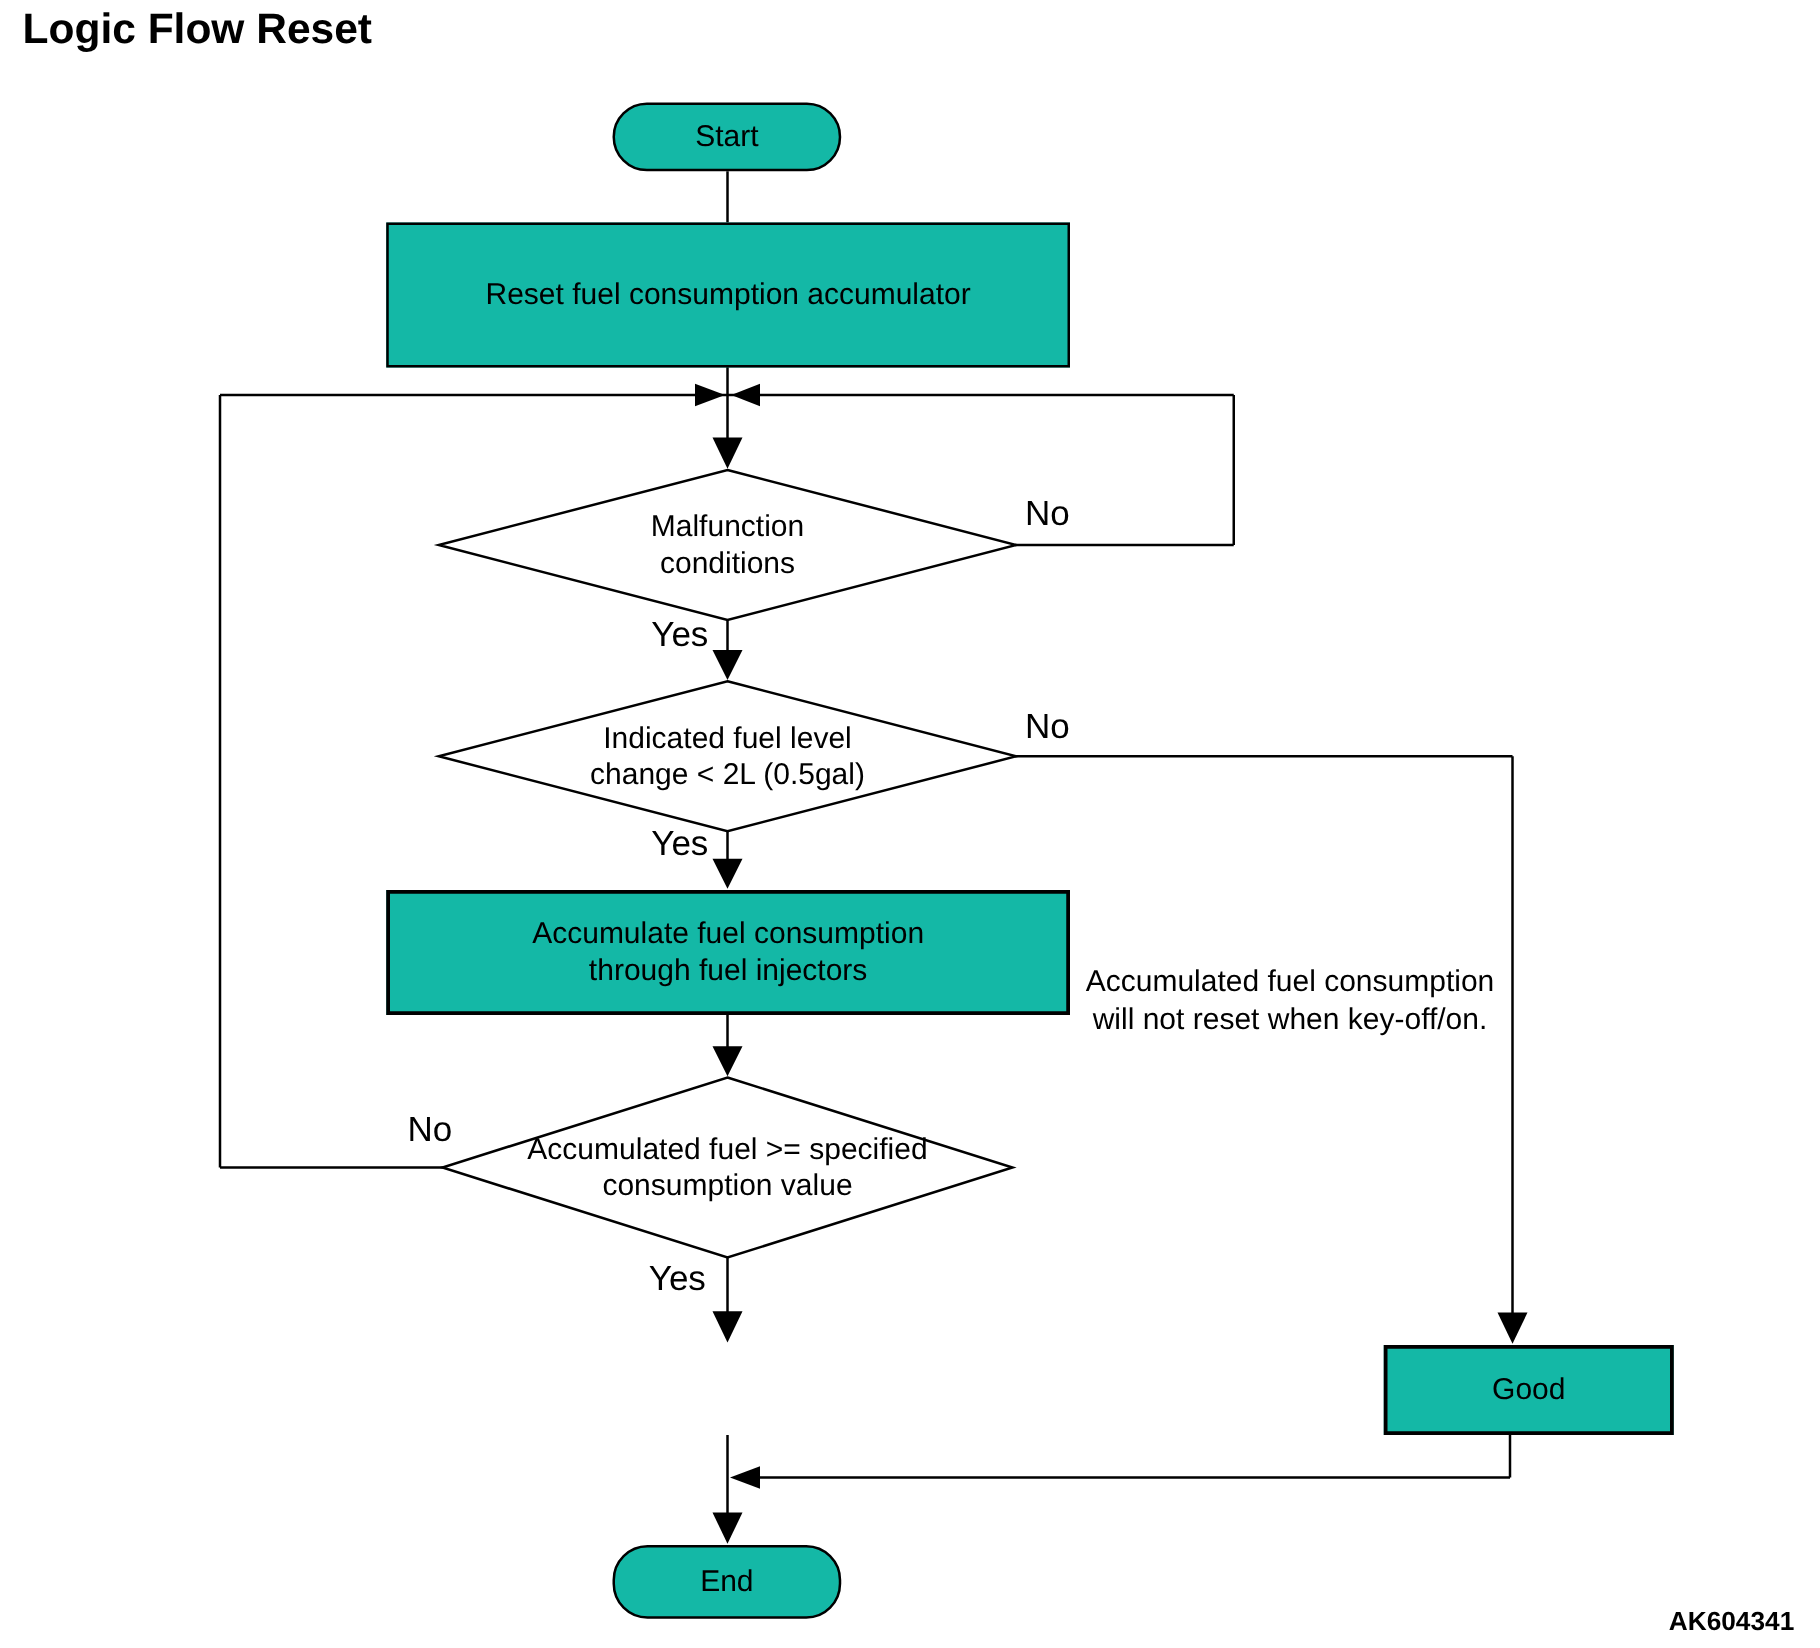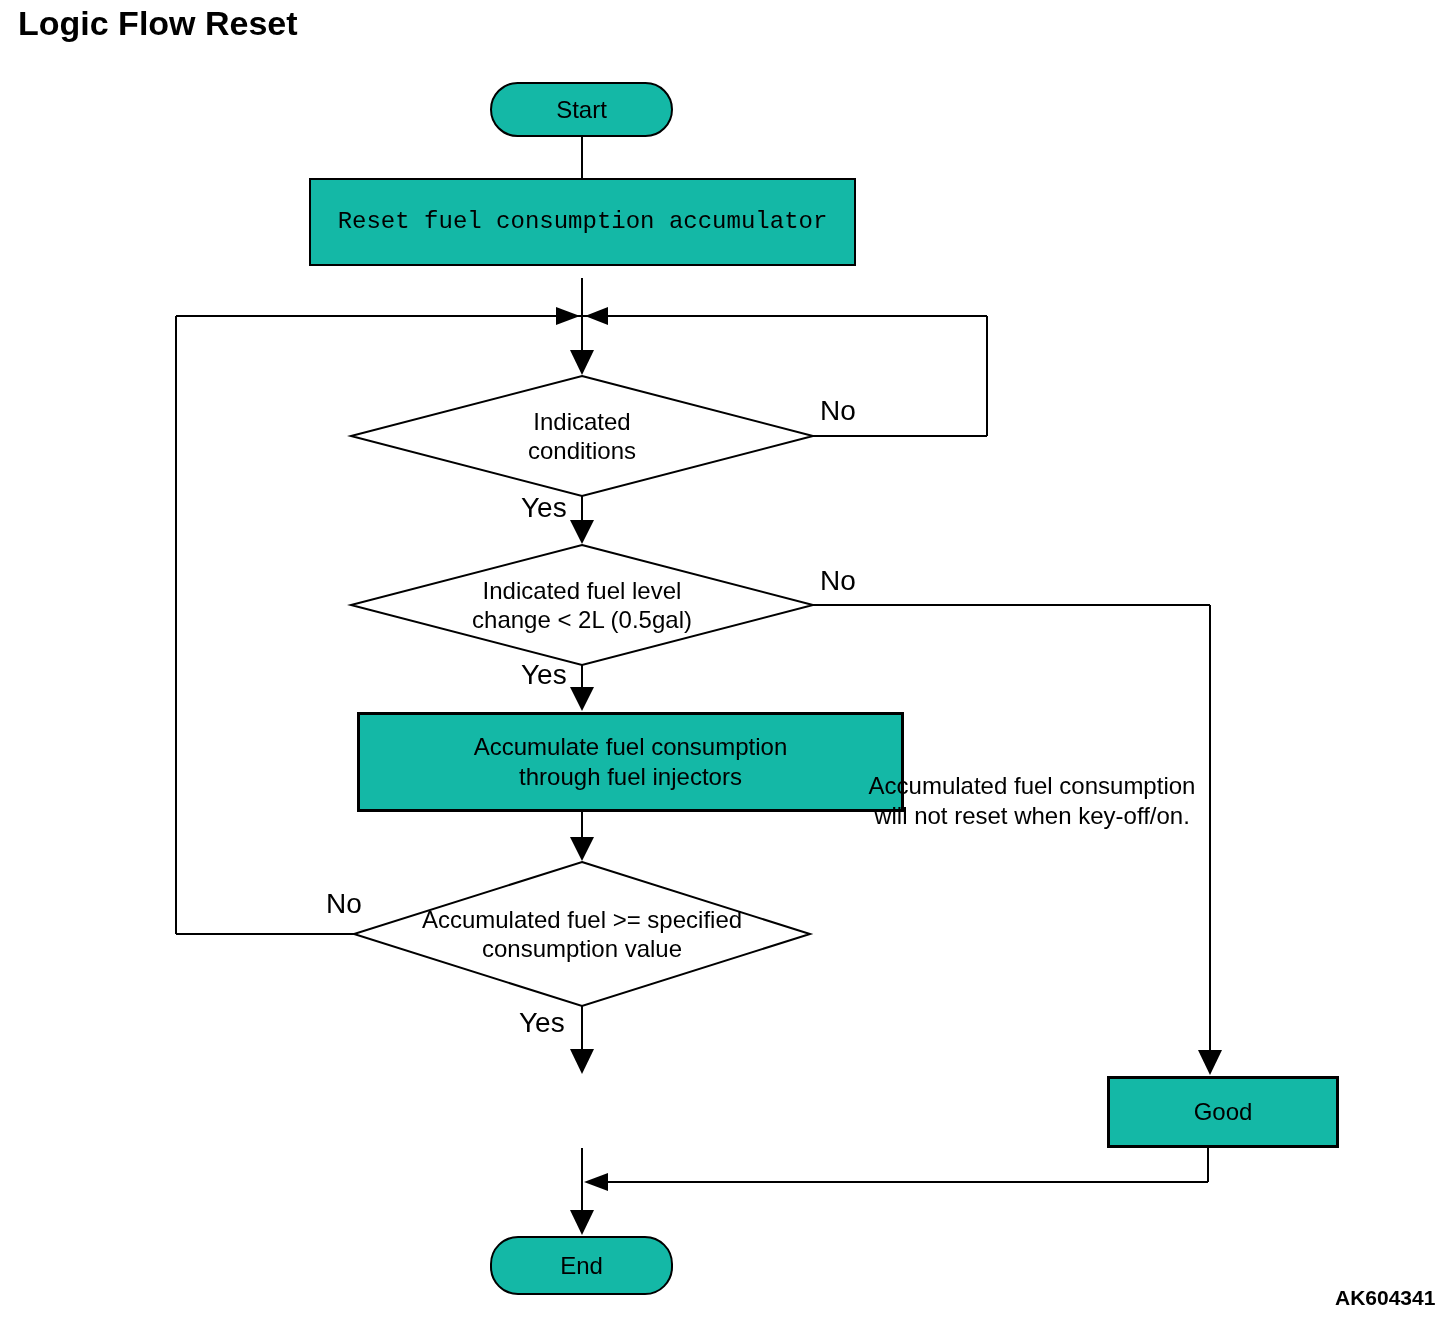"Reset fuel consumption accumulator" div.node { font-family: Liberation Mono, monospace -> none; height: 88px -> 116px }
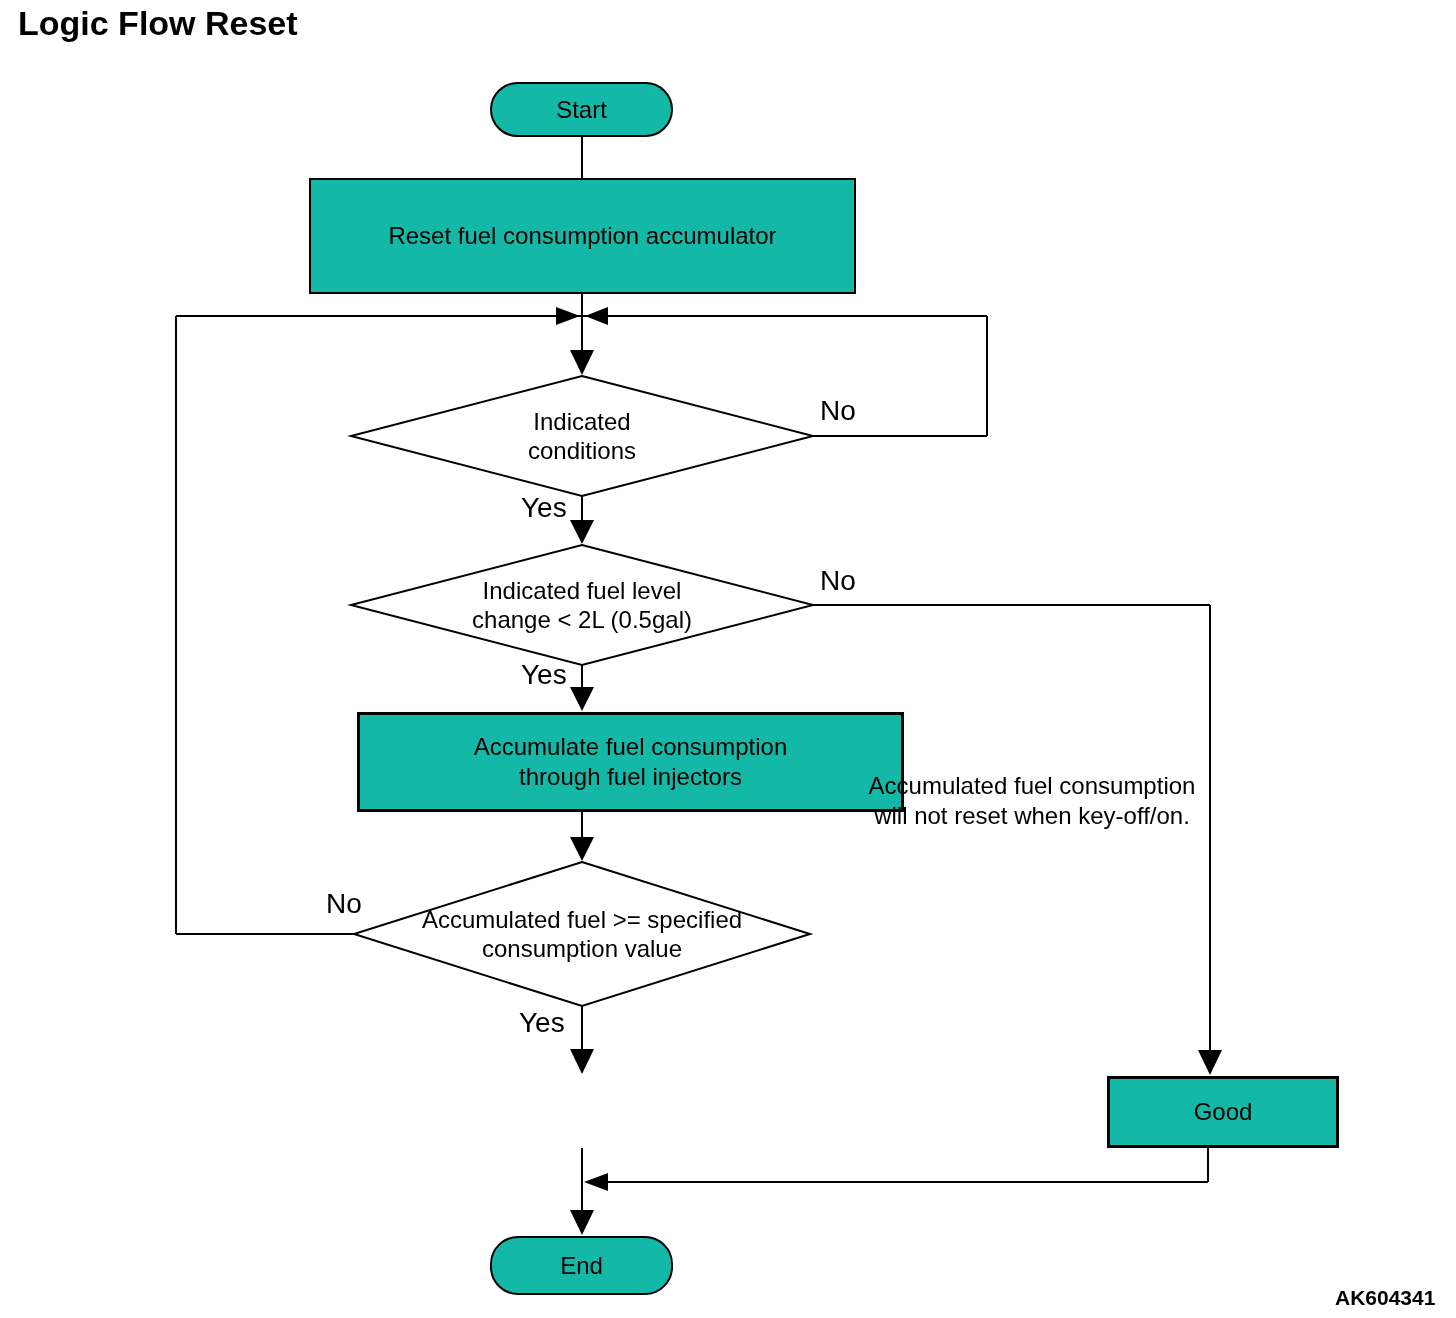"Indicated" div { text: Indicated -> Malfunction }
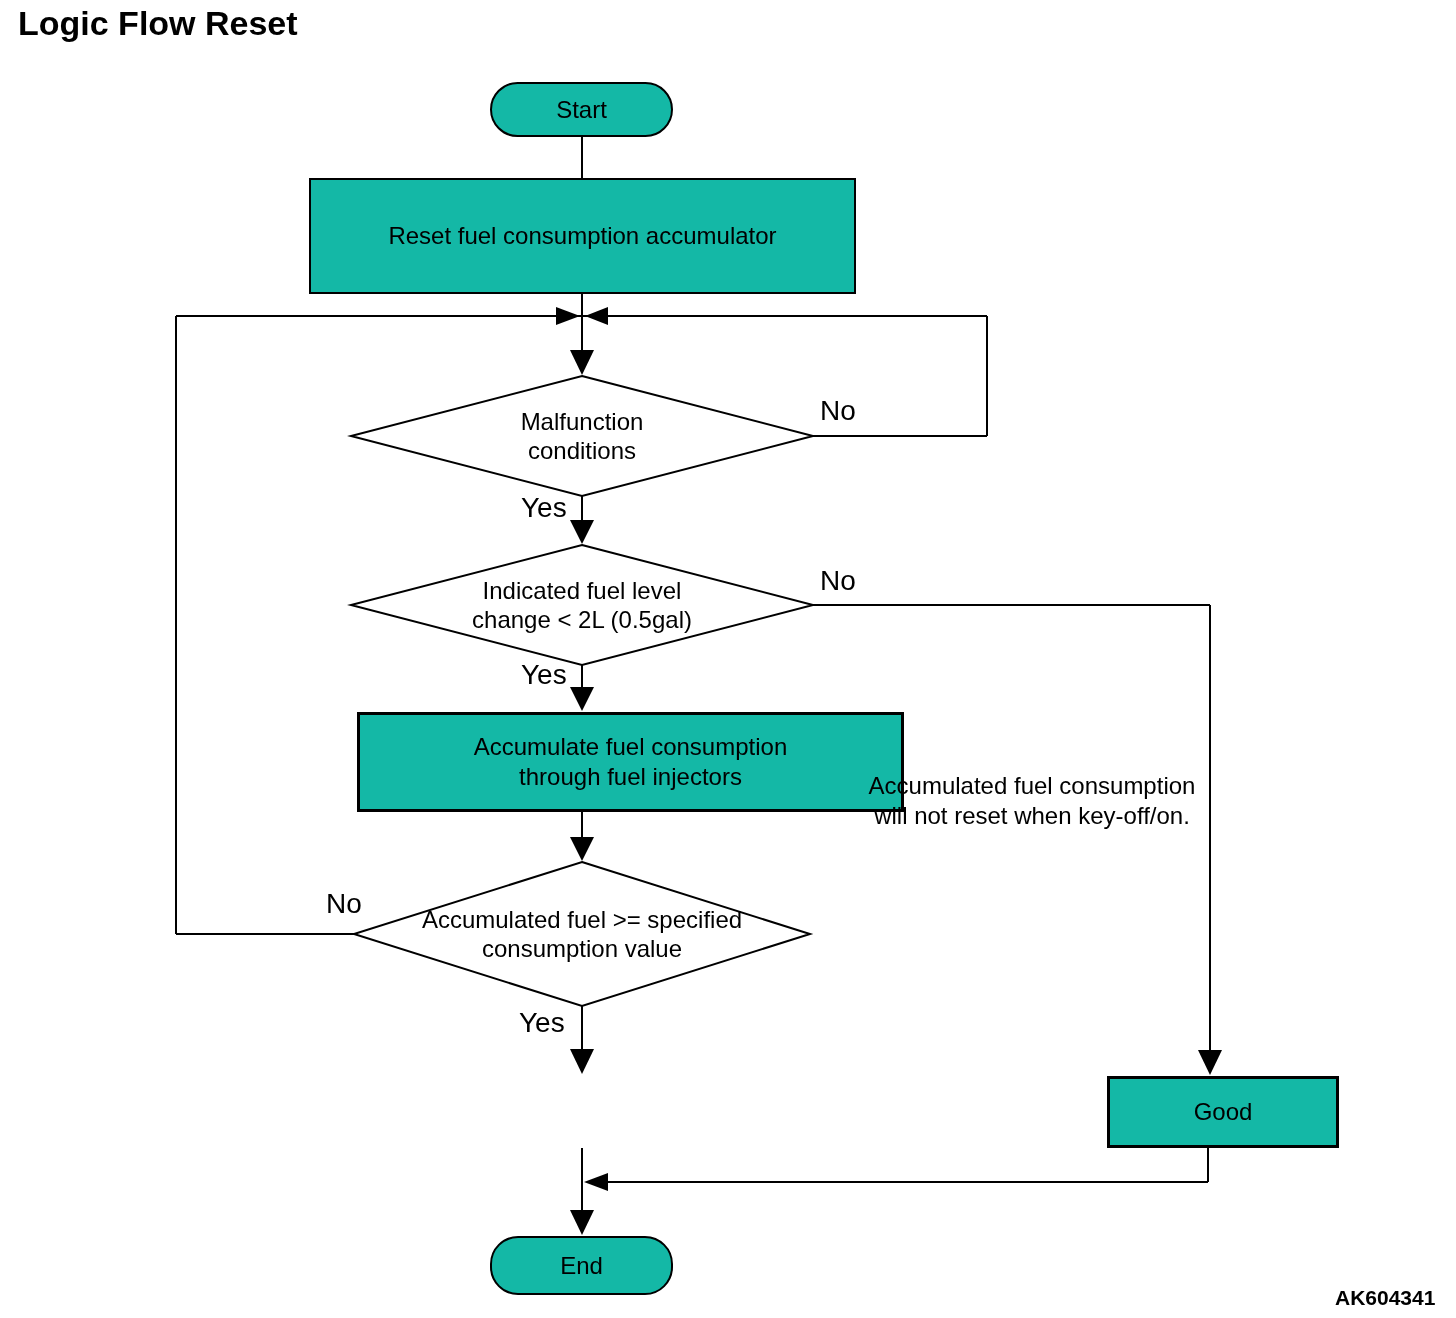"Accumulate fuel consumption" div.node { margin-left: 48px -> none }
